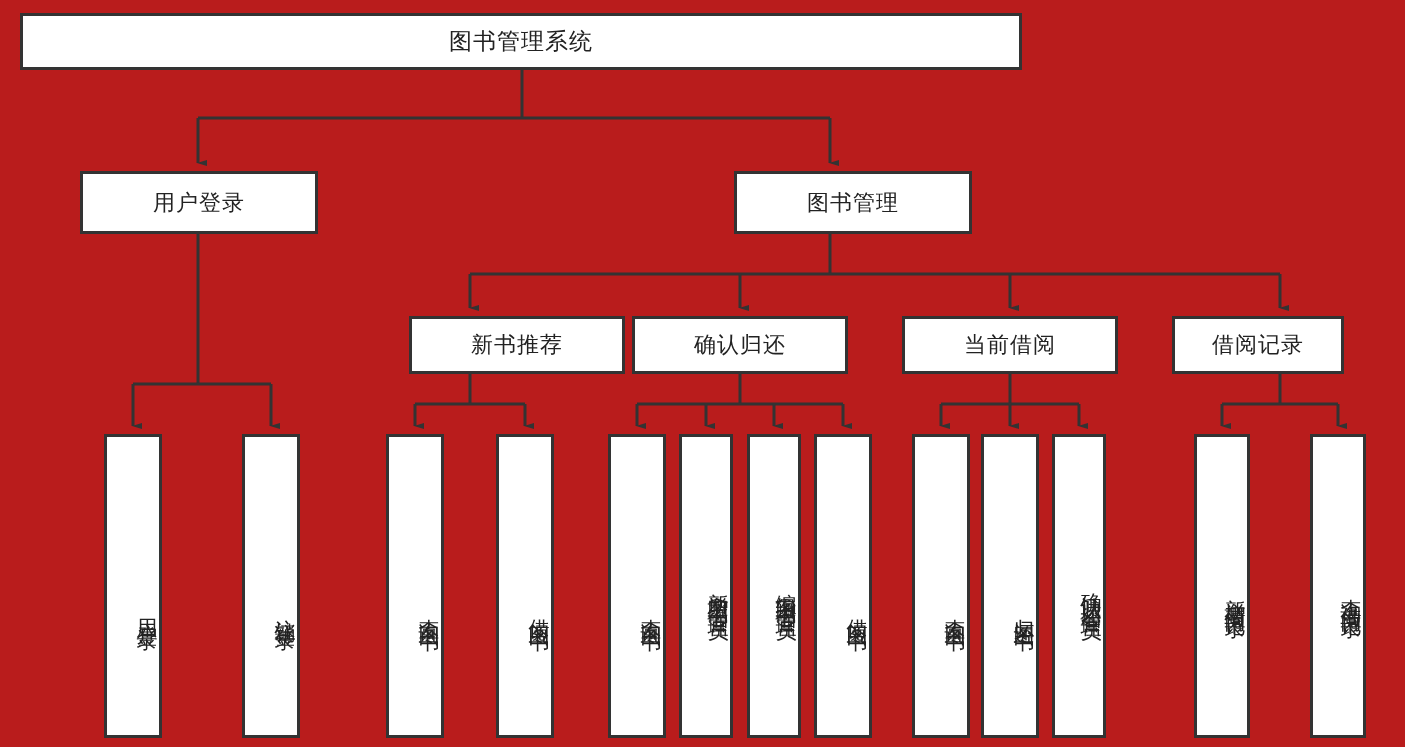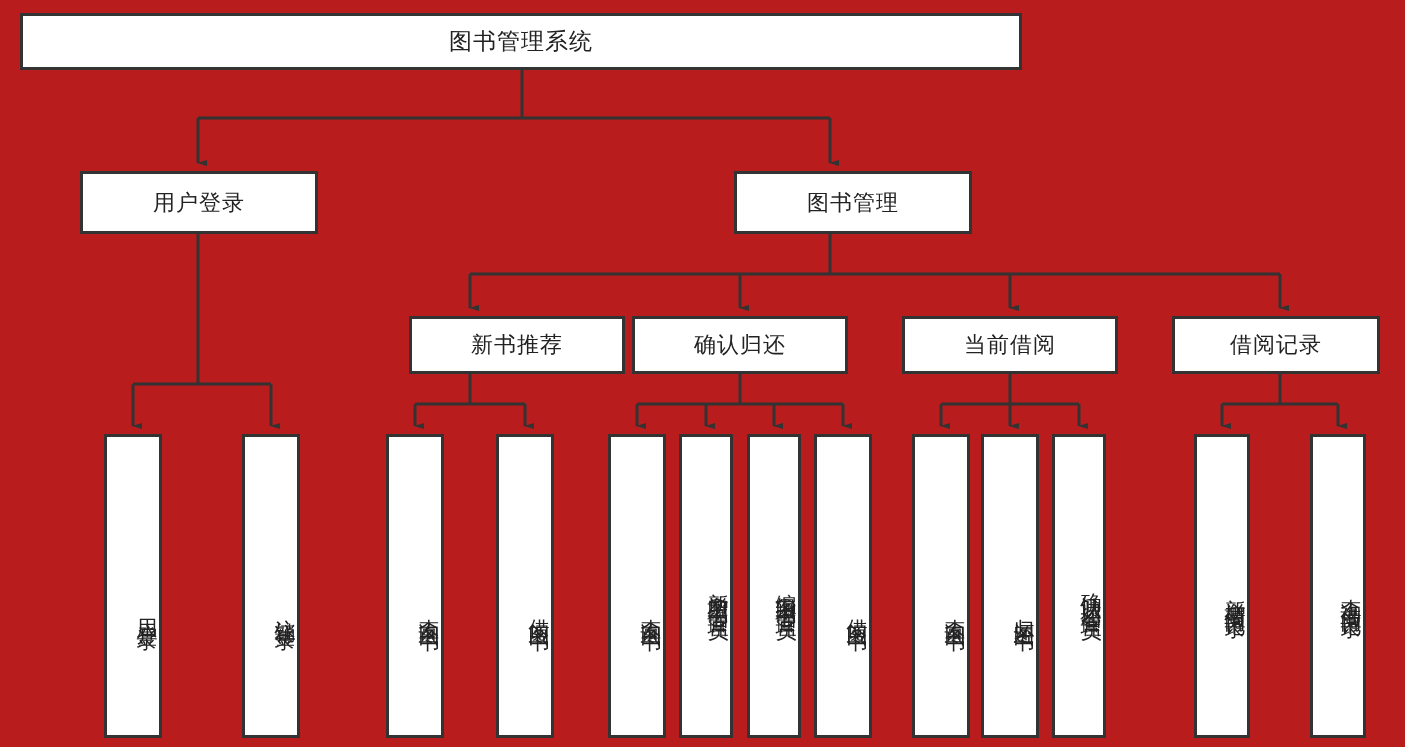"借阅记录" div.node { width: 208px -> 172px }
